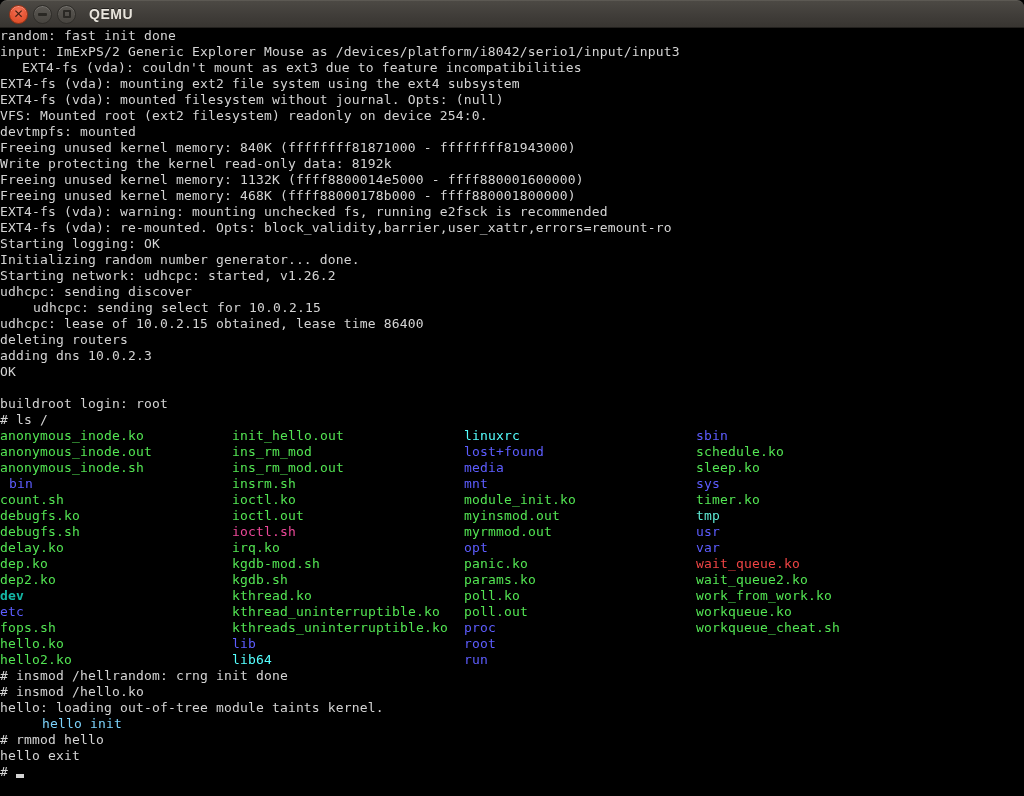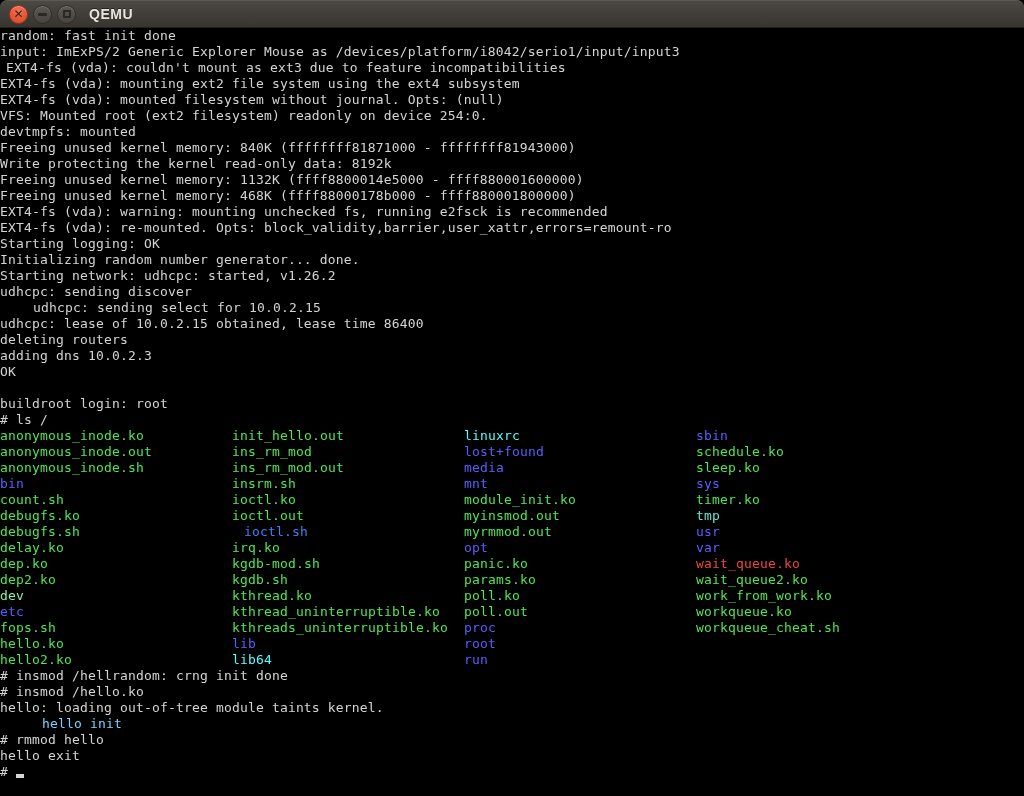"EXT4-fs (vda): couldn't mount as" span.seg { left: 0px -> 16px }
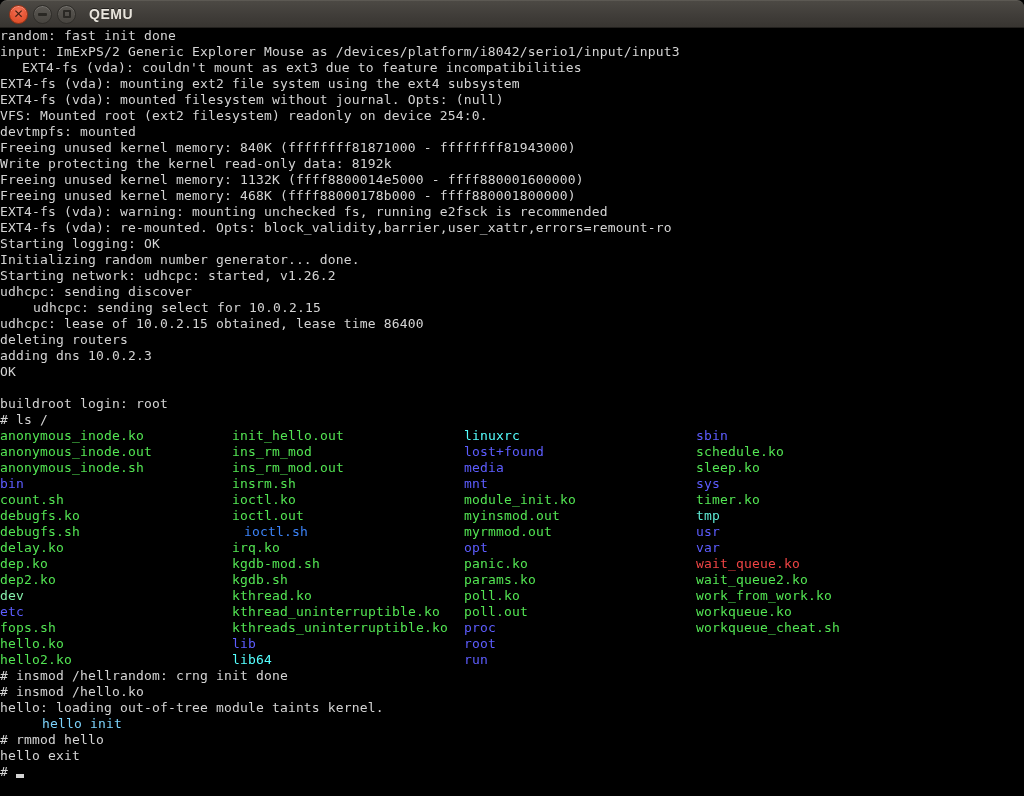"bin" span.seg { padding-left: none -> 9px }
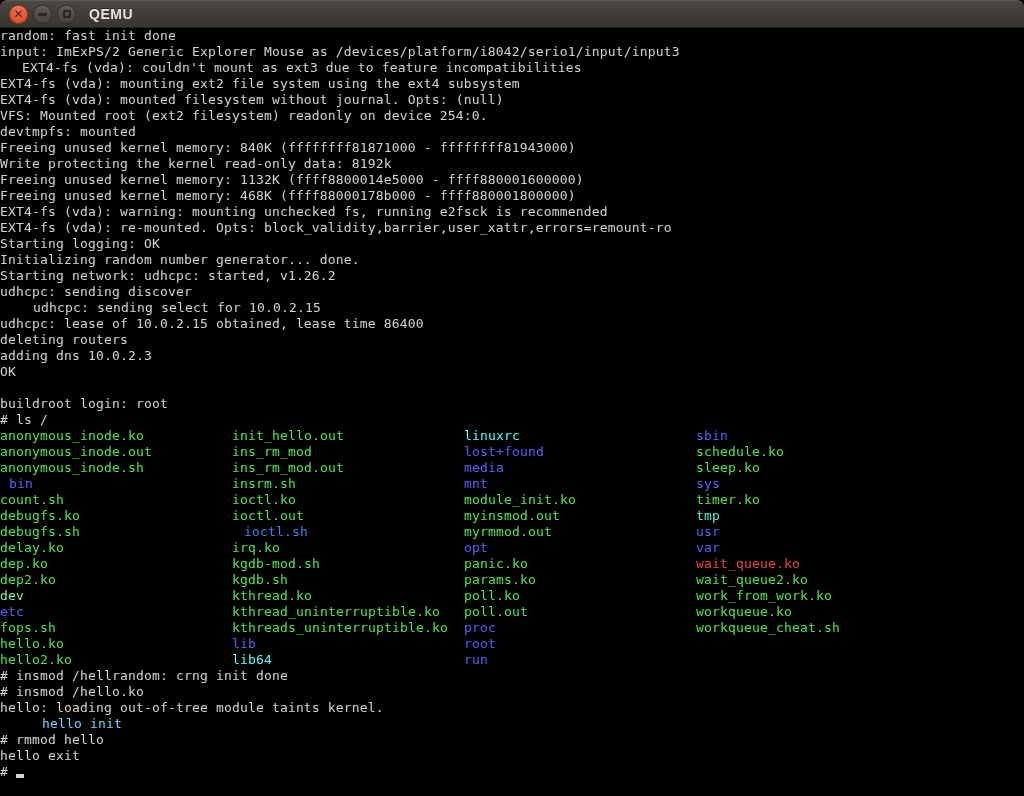"ioctl.sh" span.seg { color: #3b82f6 -> #ec4899; margin-left: 12px -> none }
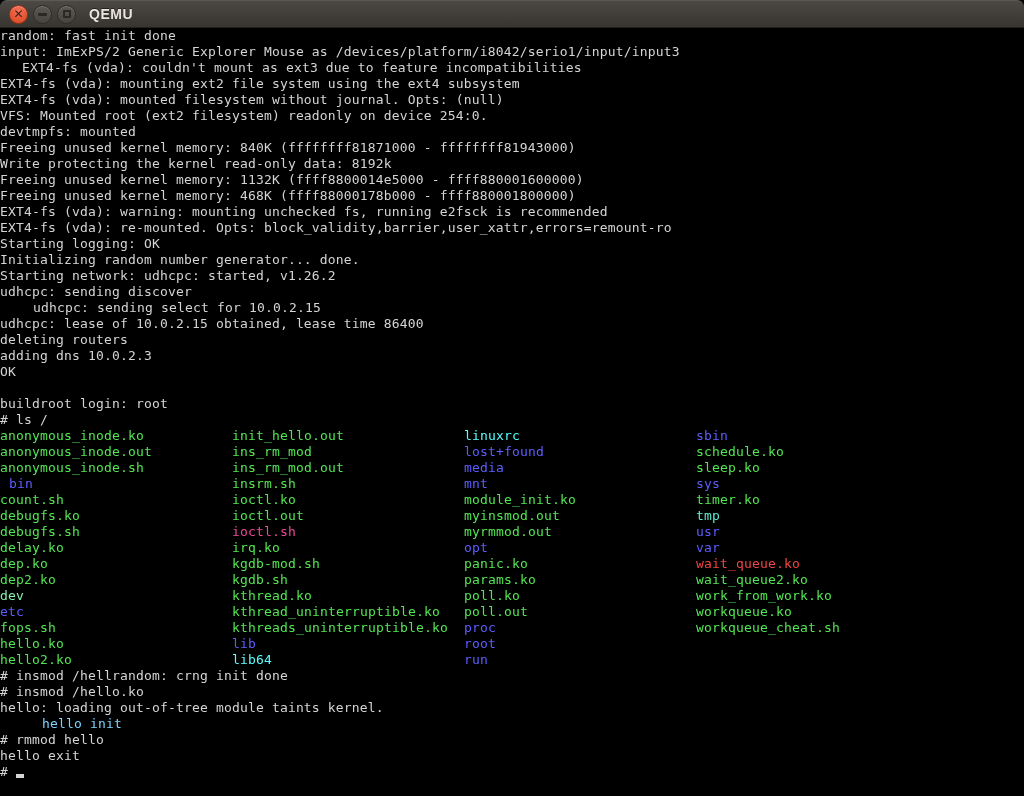"dev" span.seg { color: #86efac -> #14b8a6; font-weight: none -> bold }
